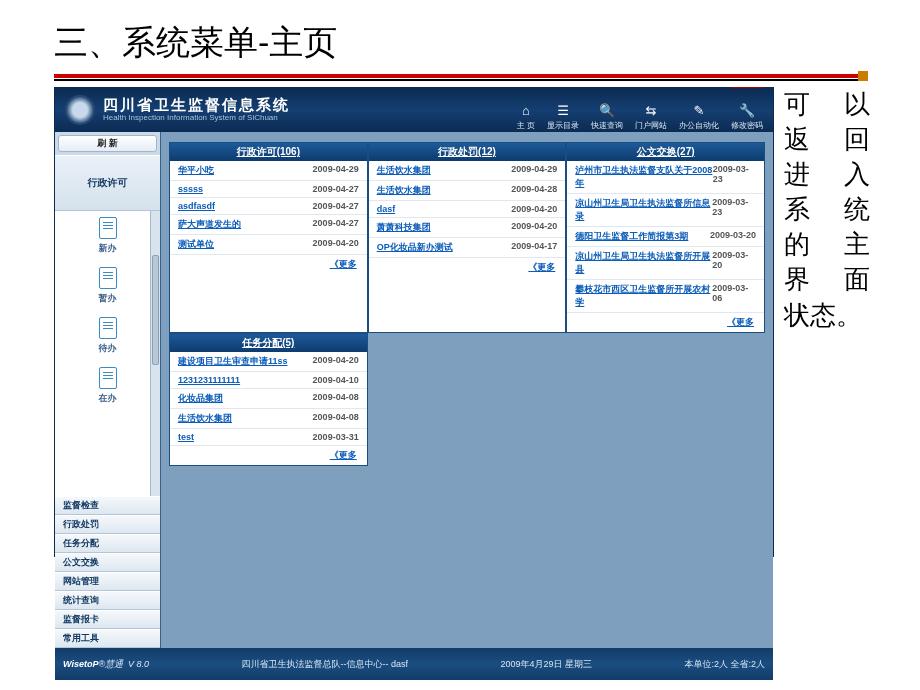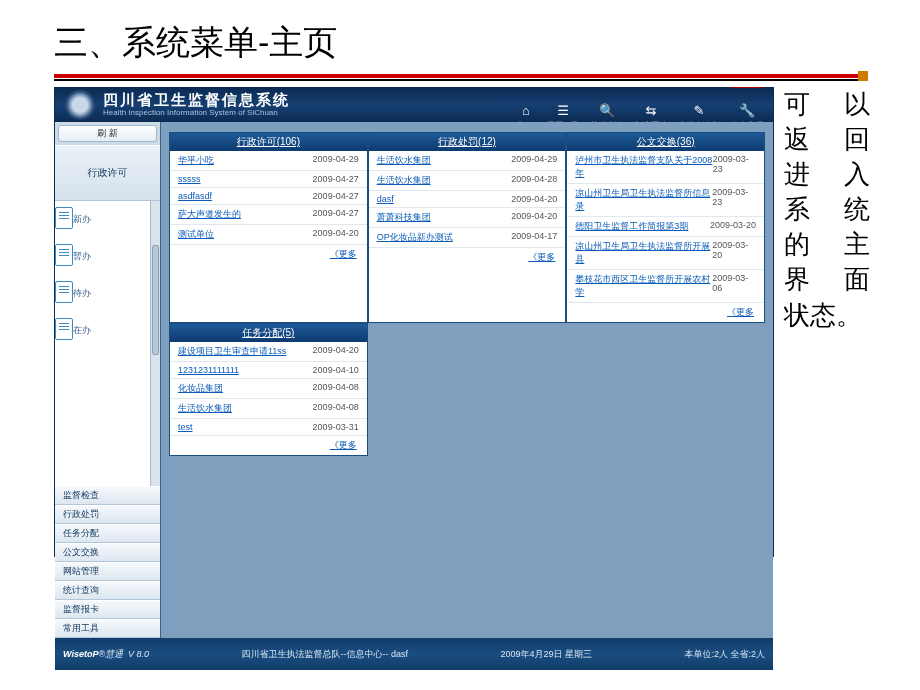"四川省卫生监督信息系统" .app-header { height: 34px -> 44px }
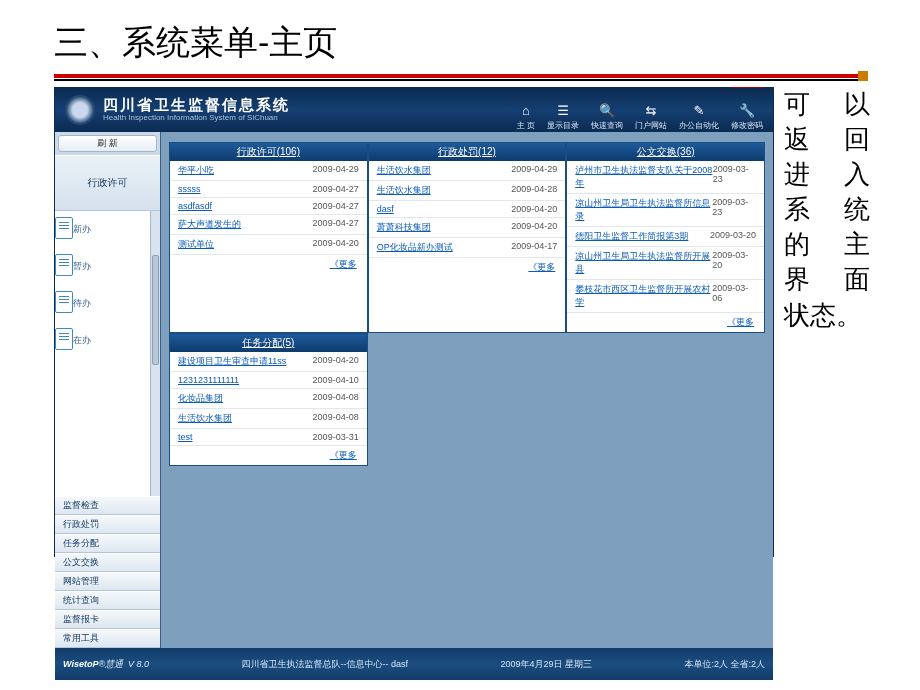"刷 新" .app-body { font-weight: none -> bold }
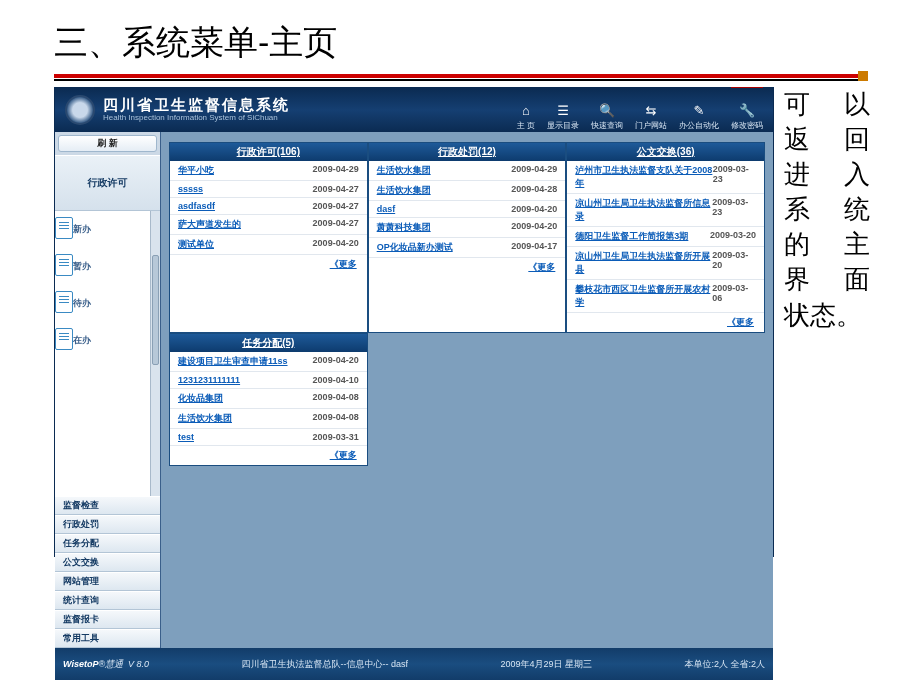"公文交换(36)" span { text: 36 -> 27 }
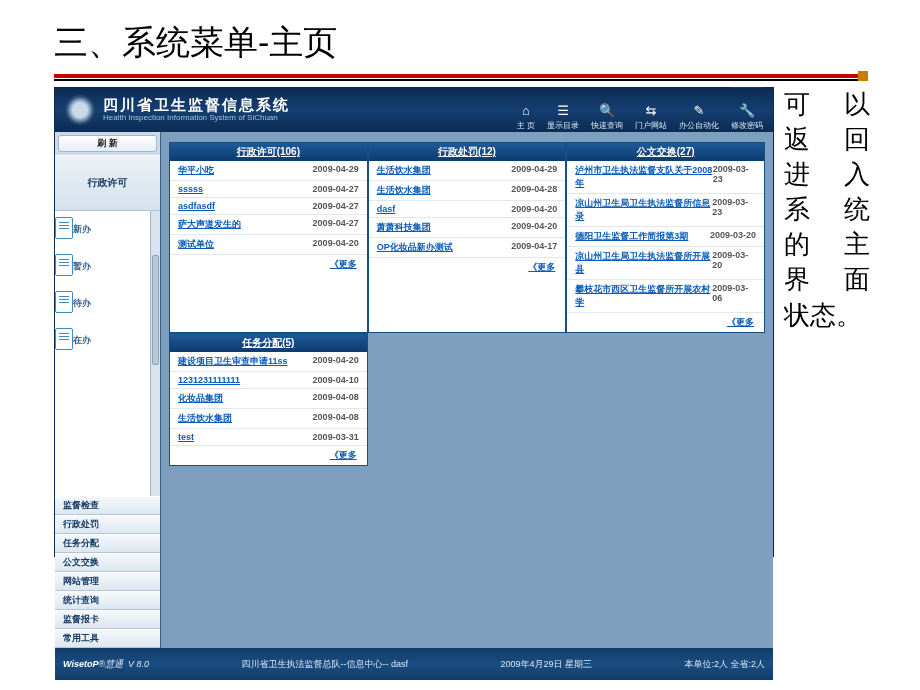"新办" .side-doc { flex-direction: row -> column }
